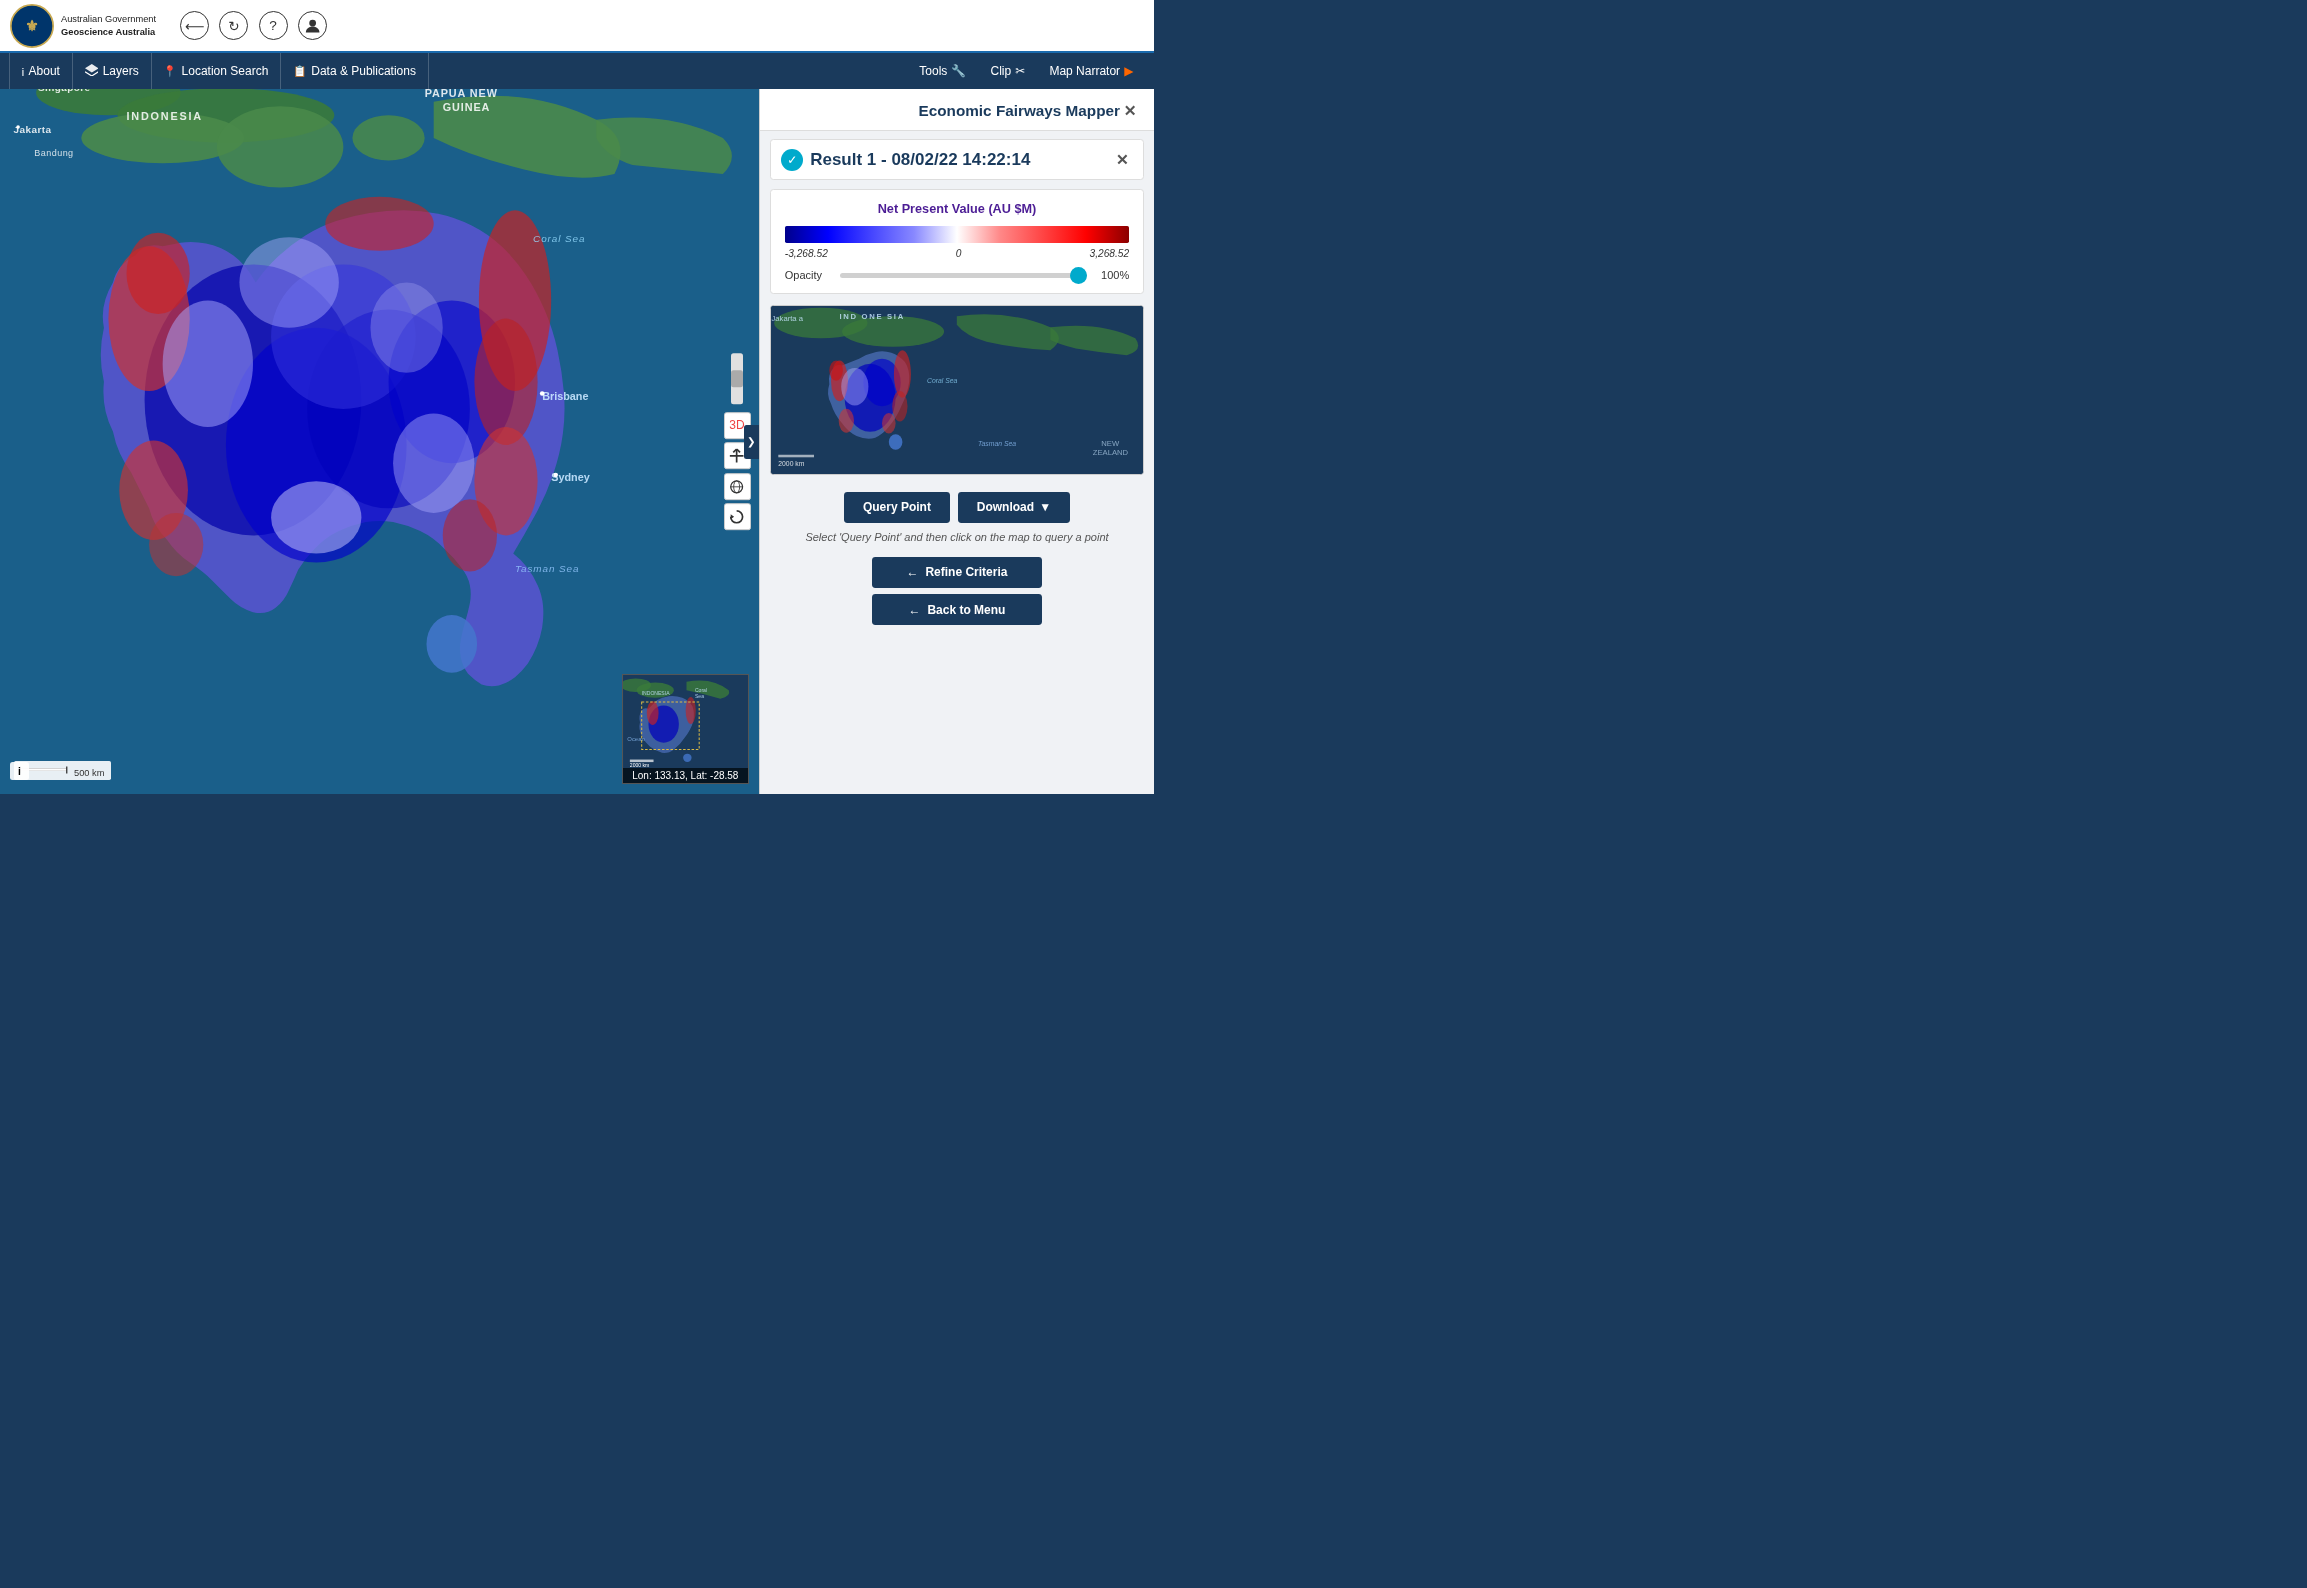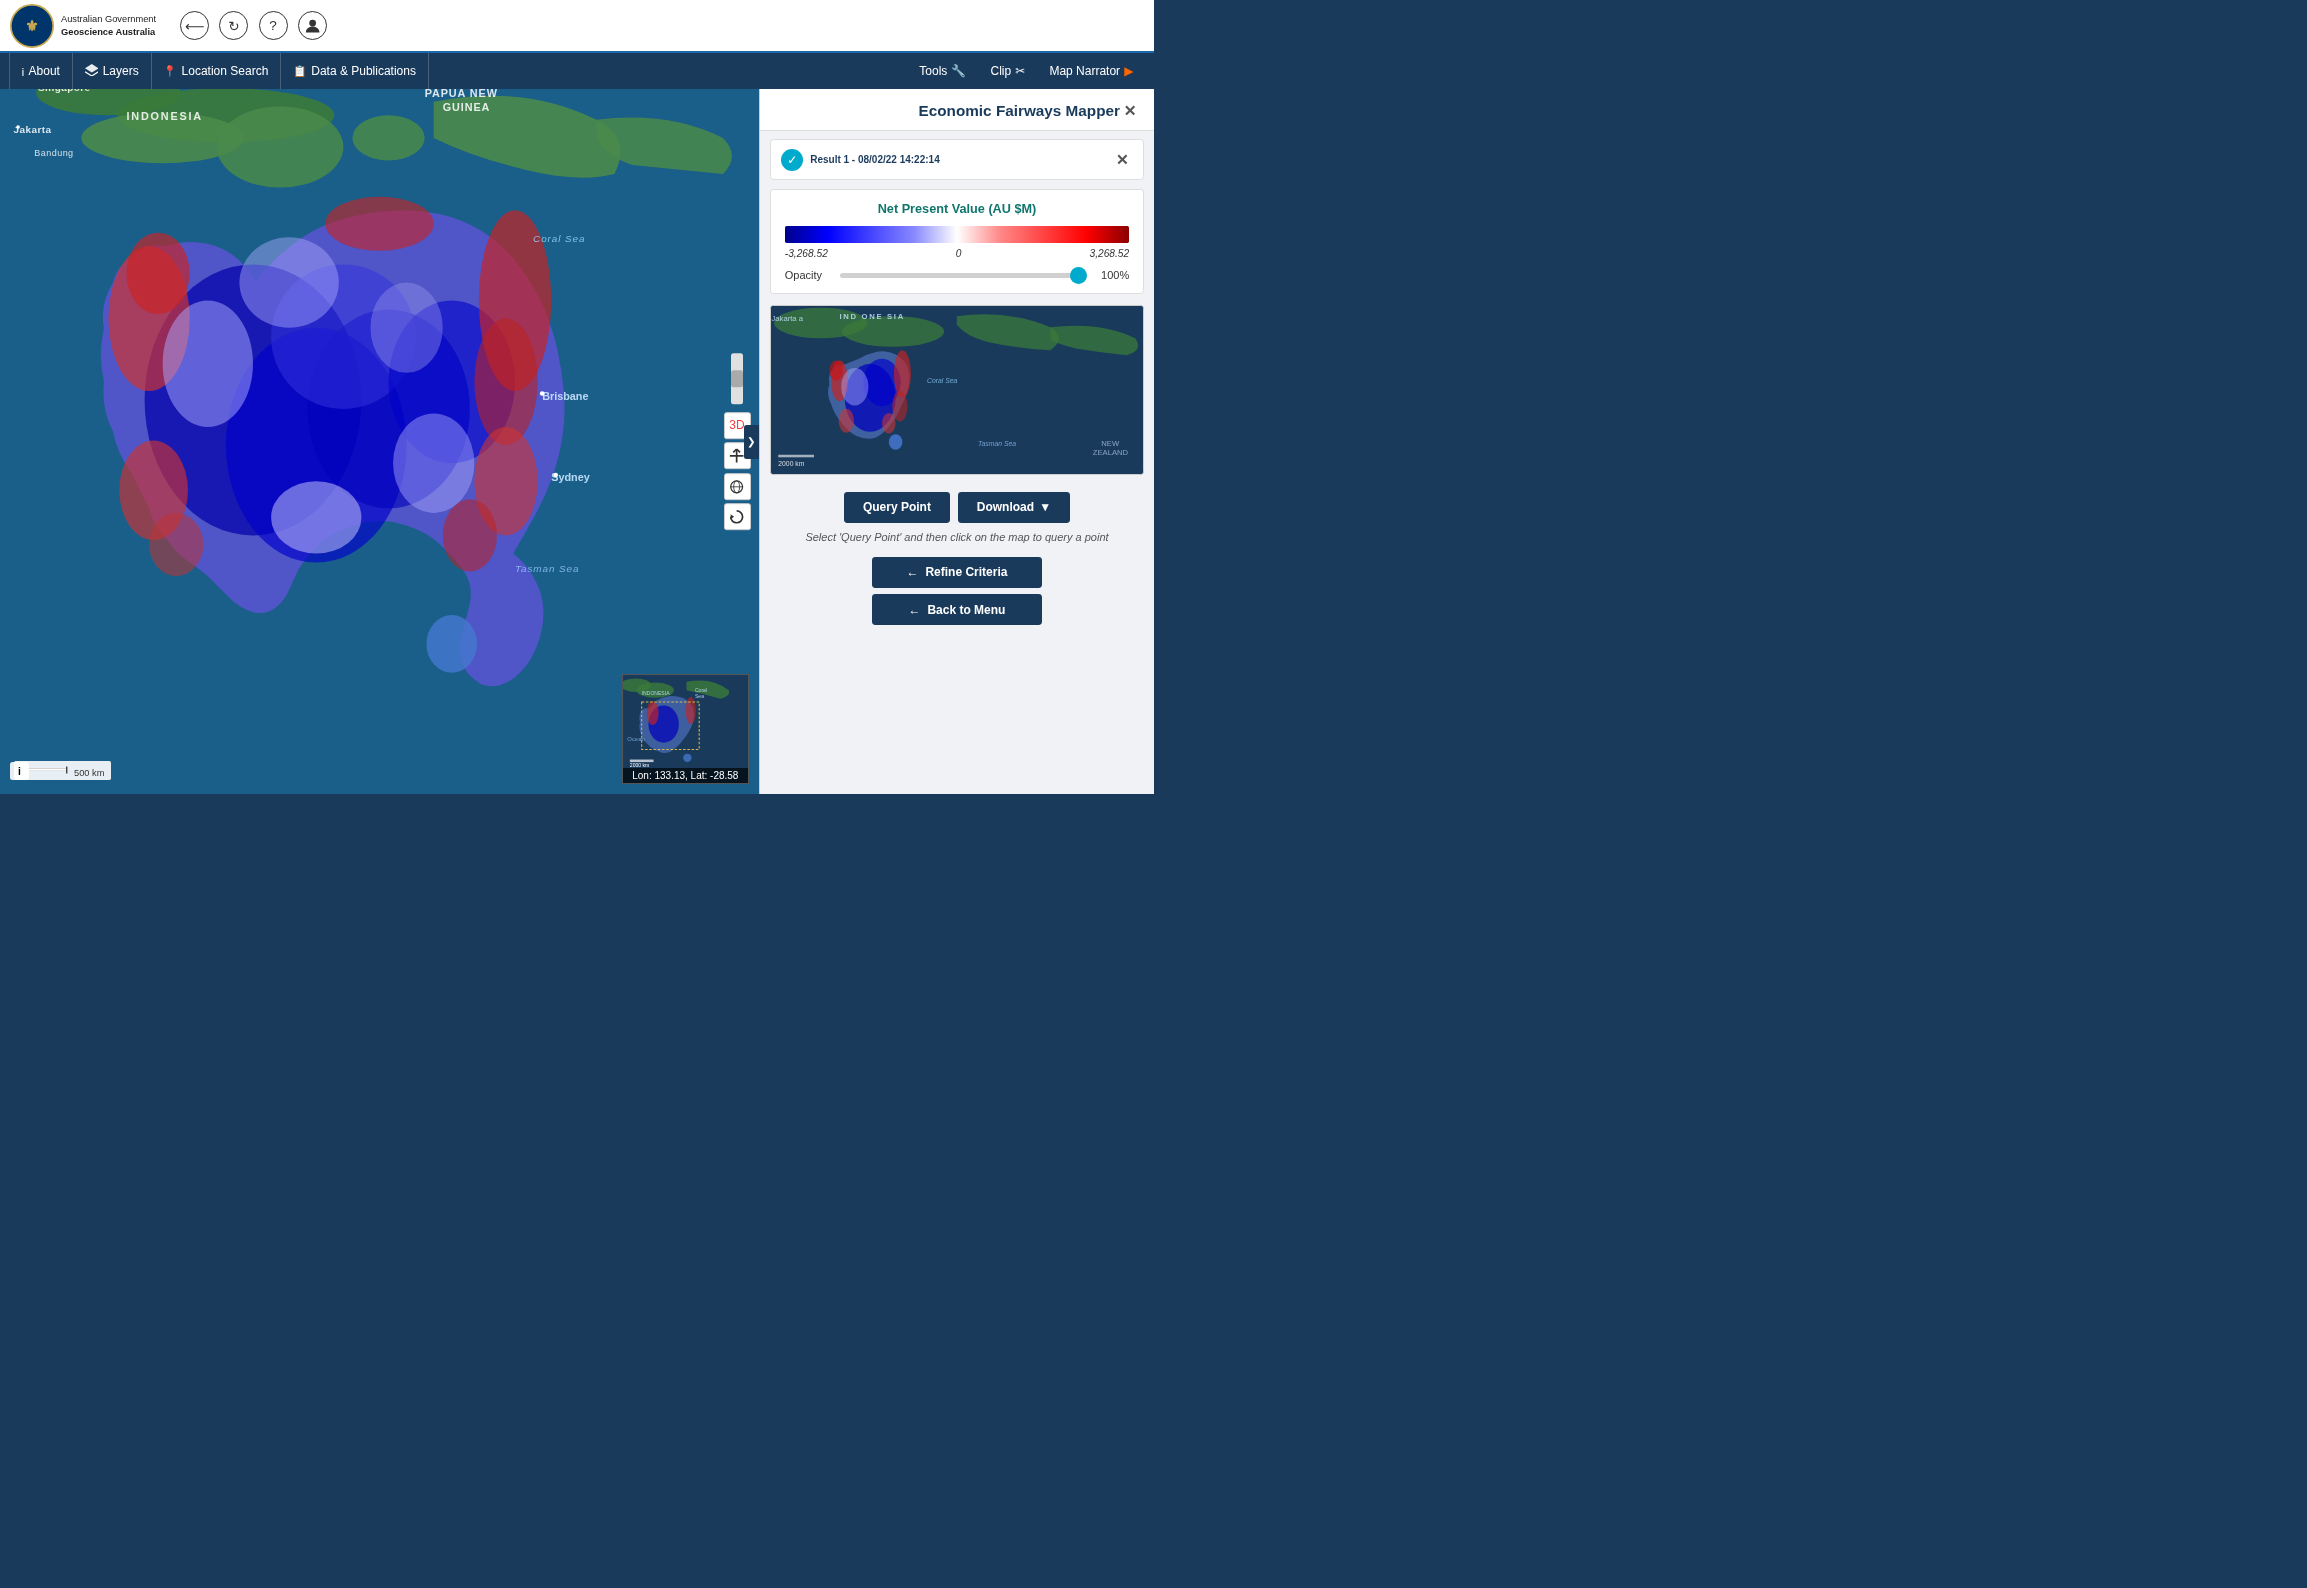"Result 1 - 08/02/22 14:22:14" #result-label { font-size: 10px -> 17px }
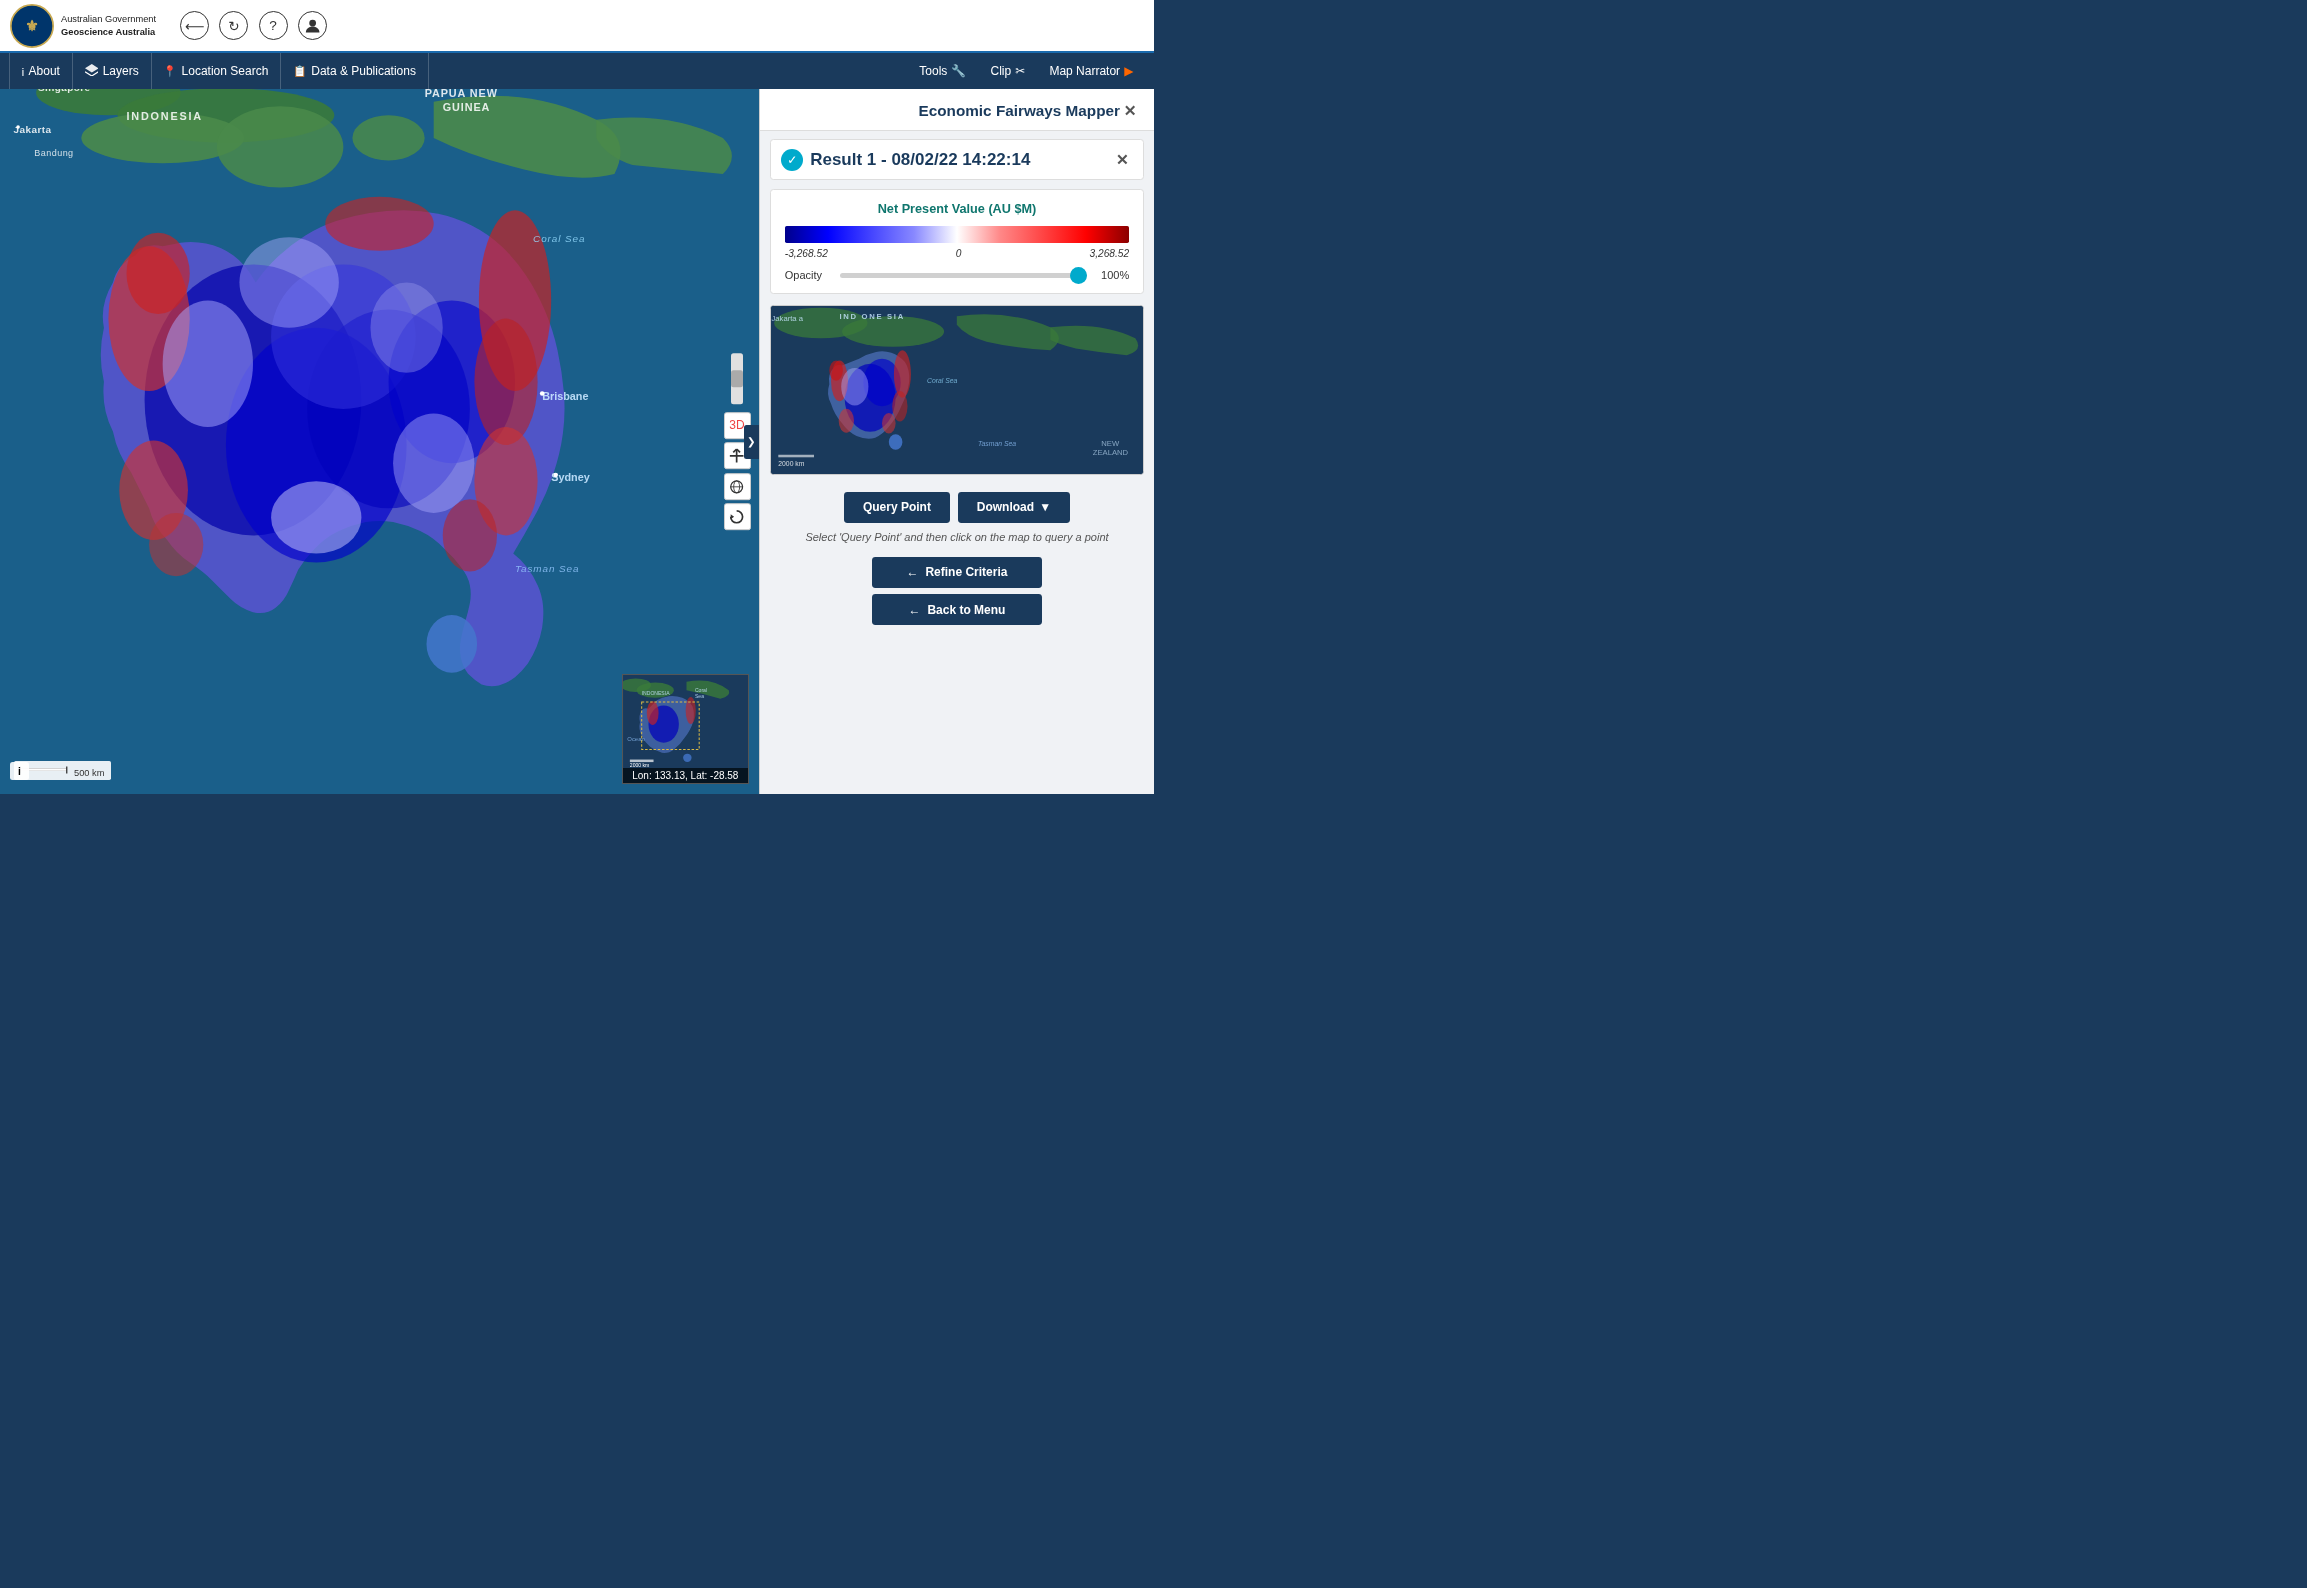"Net Present Value (AU $M)" #color-scale-title { color: #0f766e -> #4c1d95 }
